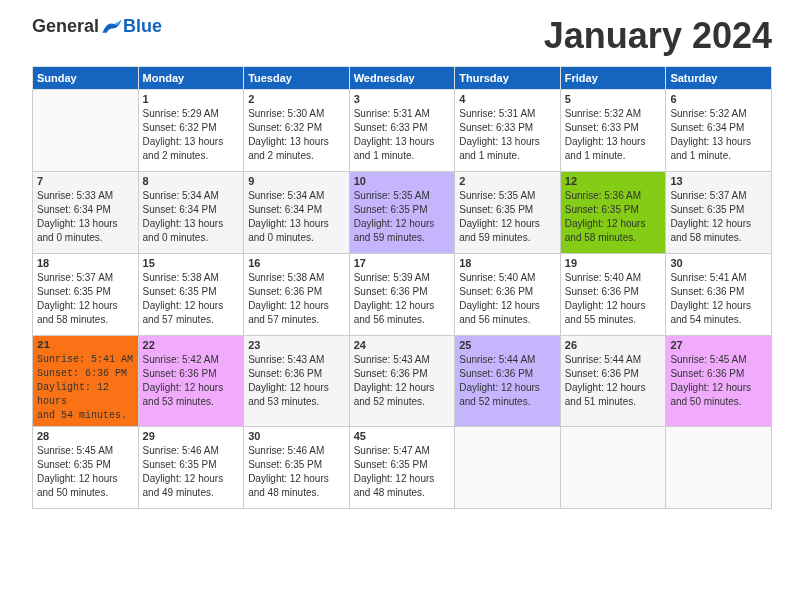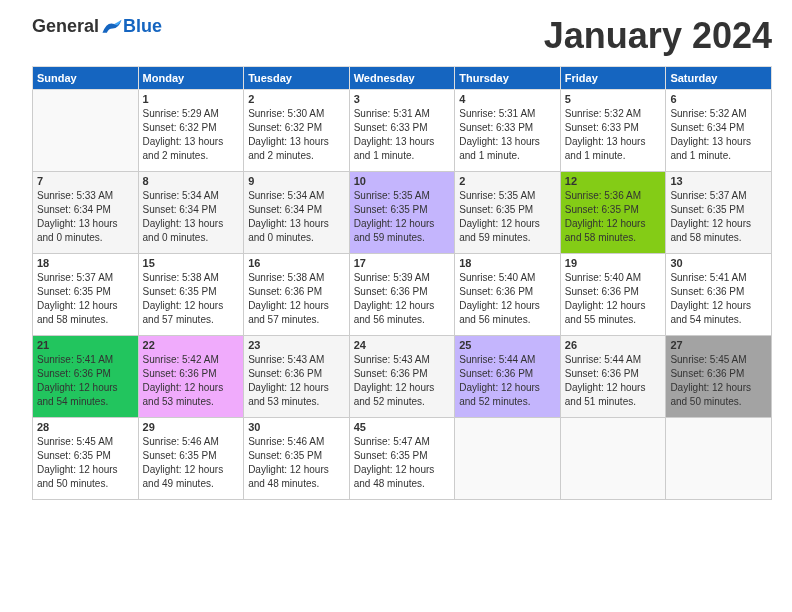"21" td { background: #22c55e -> #f97316; font-family: none -> Liberation Mono, monospace }
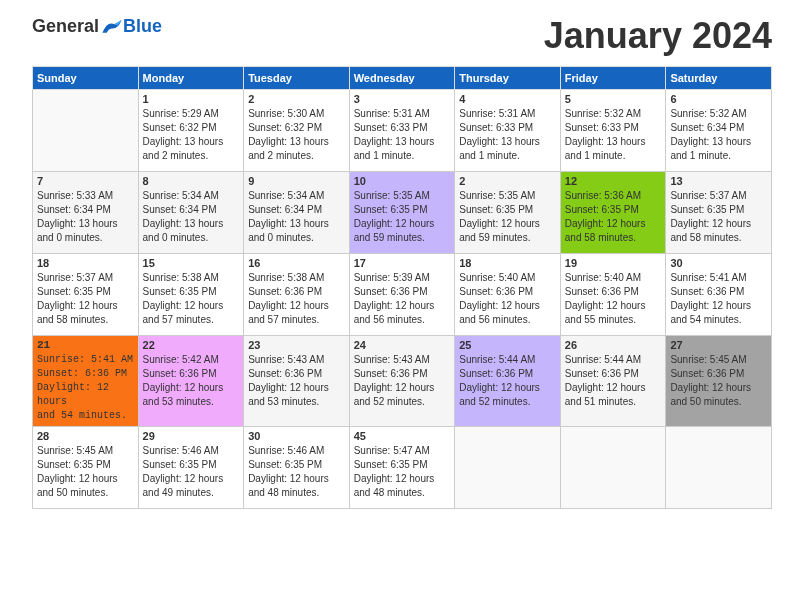"27" td { background: #a3a3a3 -> #f0abfc }
